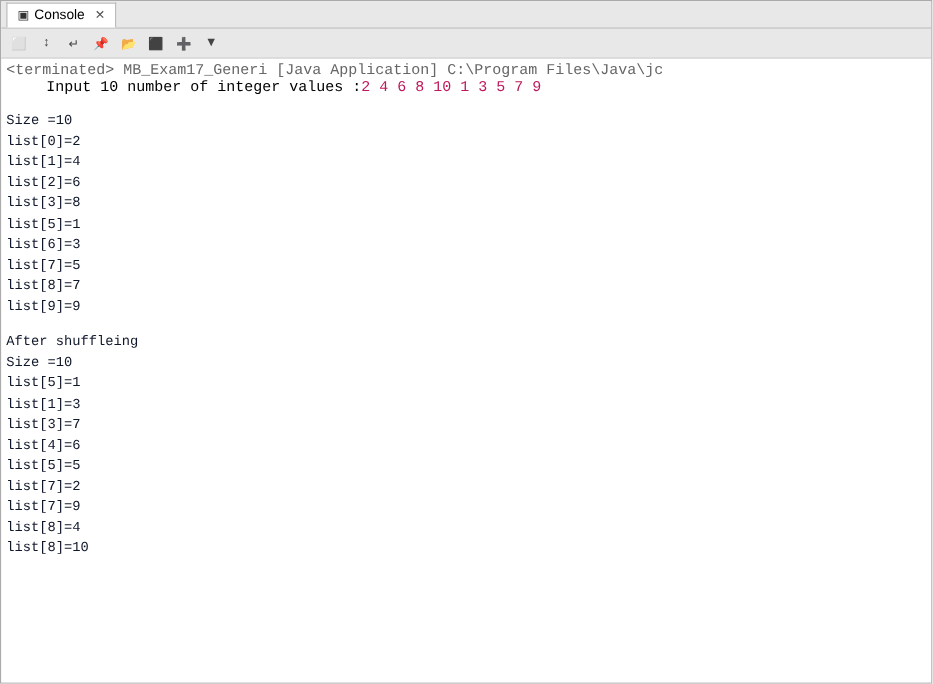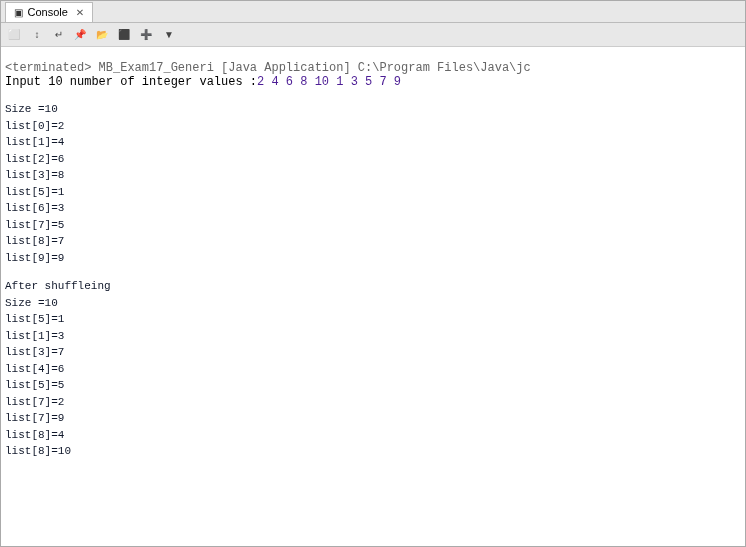"<terminated> MB_Exam17_Generi [Java" .console-content { padding: 14px 4px -> 2px 4px }
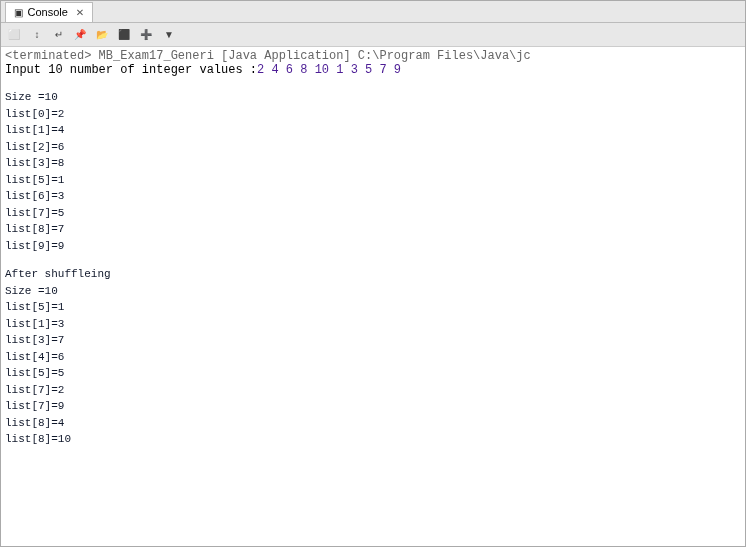"Input 10 number of integer" .input-label { margin-left: none -> 32px }
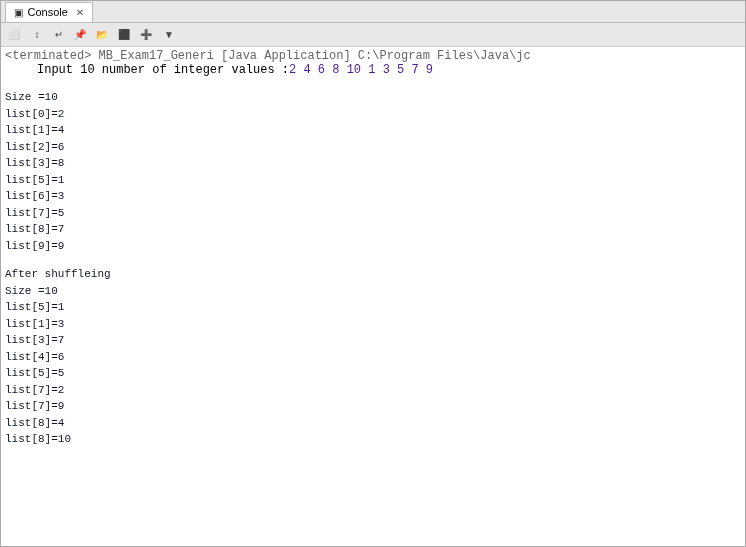"2 4 6 8 10" .input-values { color: #4c1d95 -> #be185d }
